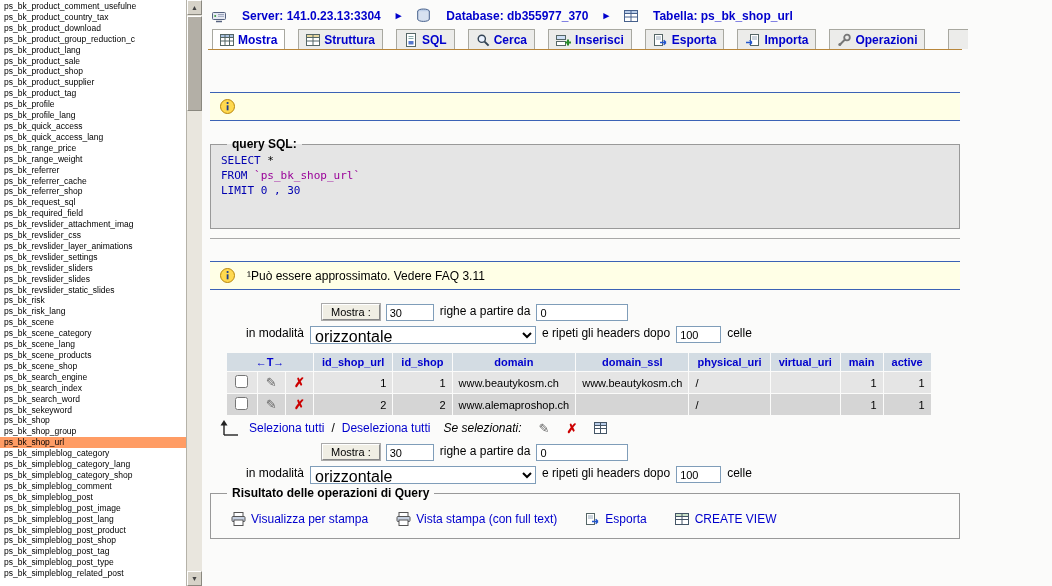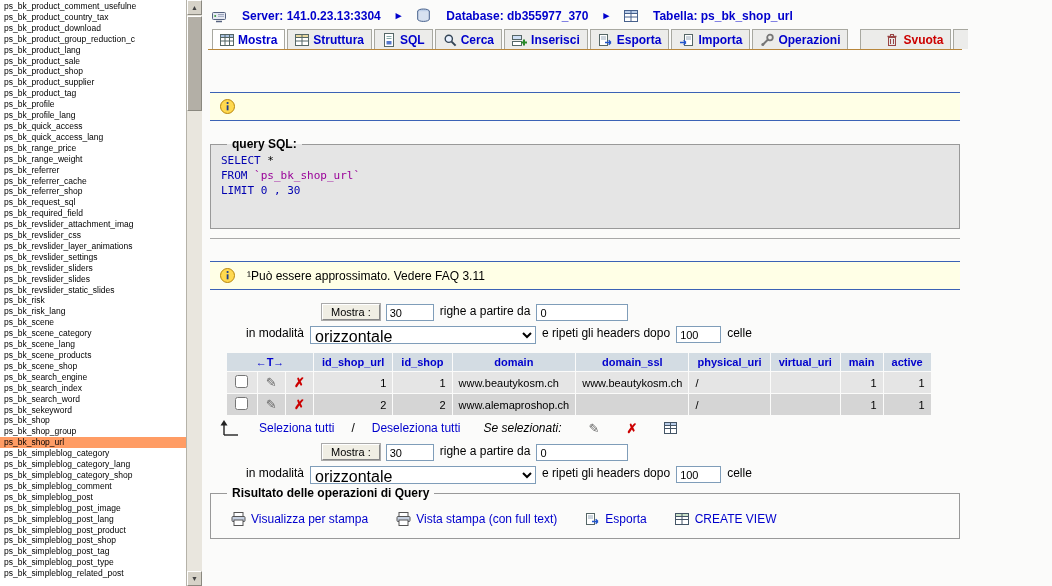"Mostra" .tabbar { gap: 2px -> 13px }
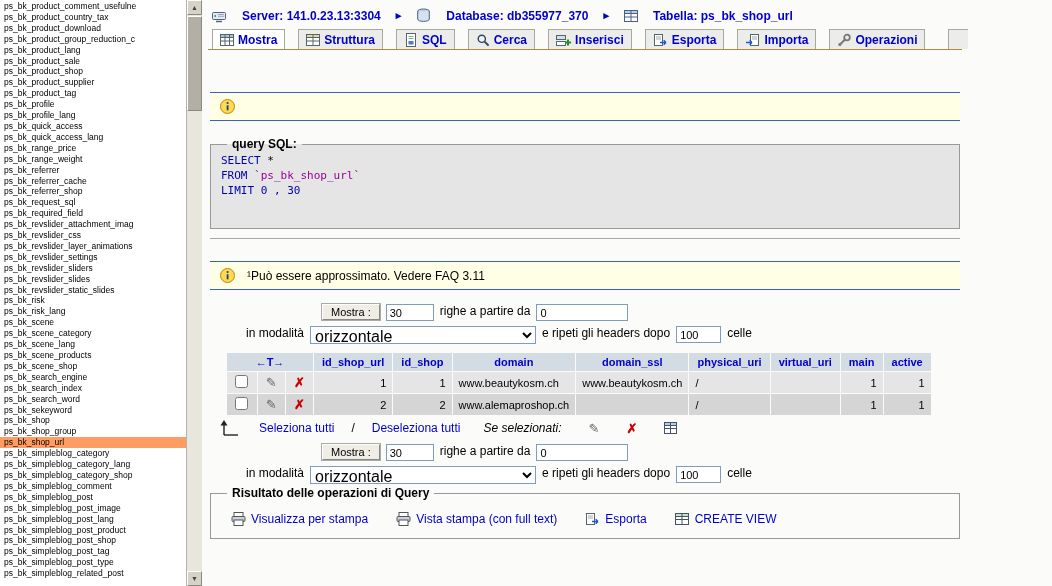"Seleziona tutti" .select-row { gap: 17px -> 7px }
